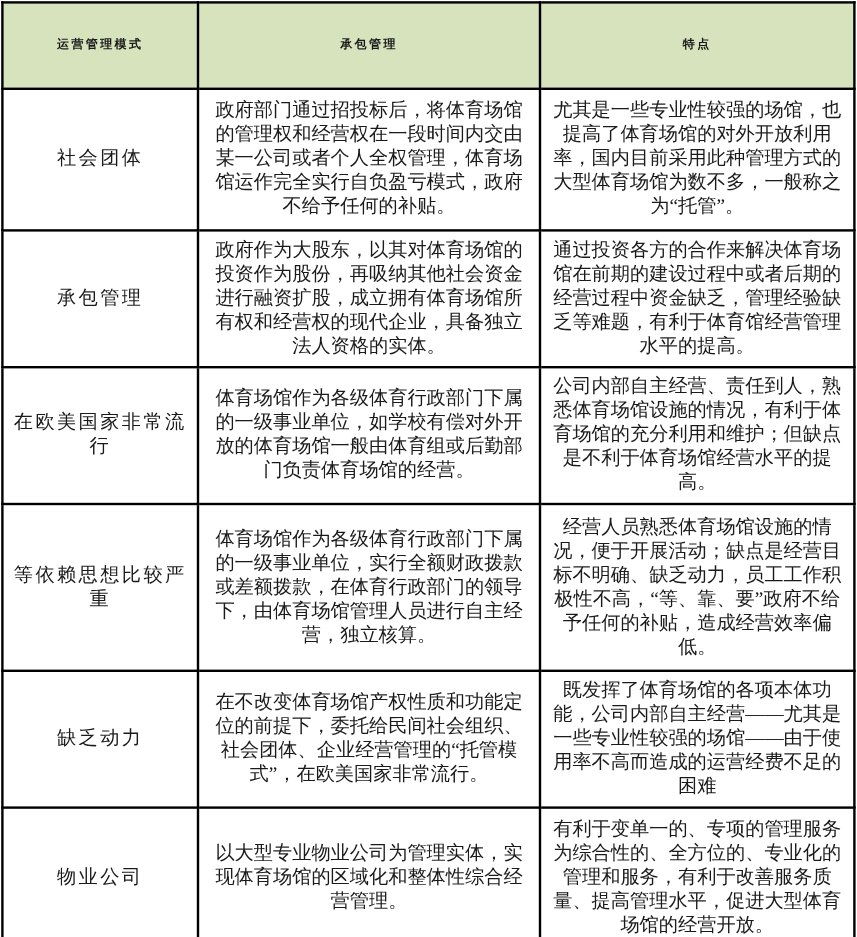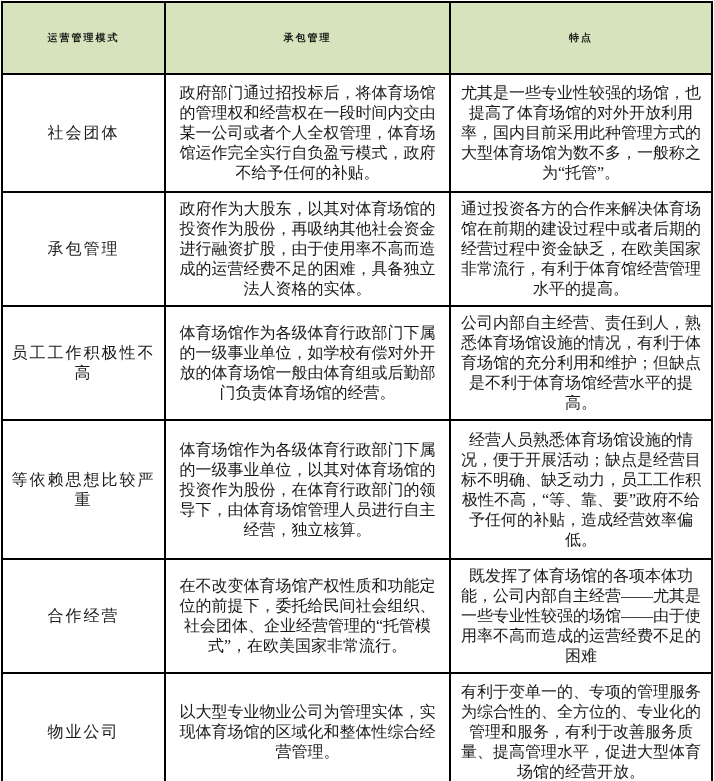"政府作为大股东，以其对体育场馆的投资作为股份，再吸纳其他社会资金进行融资扩股，由" td.col-intro { text: 由于使用率不高而造成的运营经费不足的困难 -> 成立拥有体育场馆所有权和经营权的现代企业 }
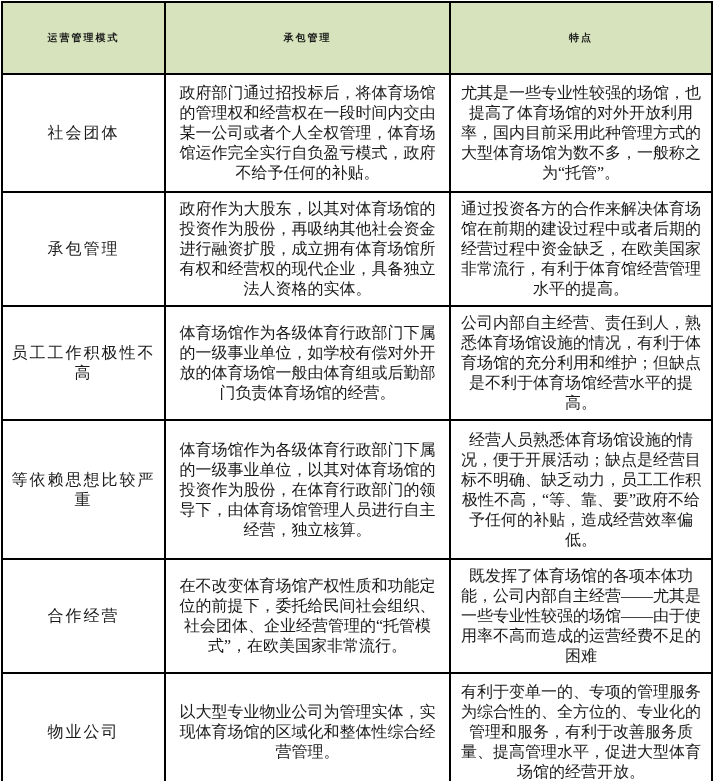"通过投资各方的合作来解决体育场馆在前期的建设过程中或者后期的经营过程中资金缺乏，" td.col-features { text: 在欧美国家非常流行 -> 管理经验缺乏等难题 }
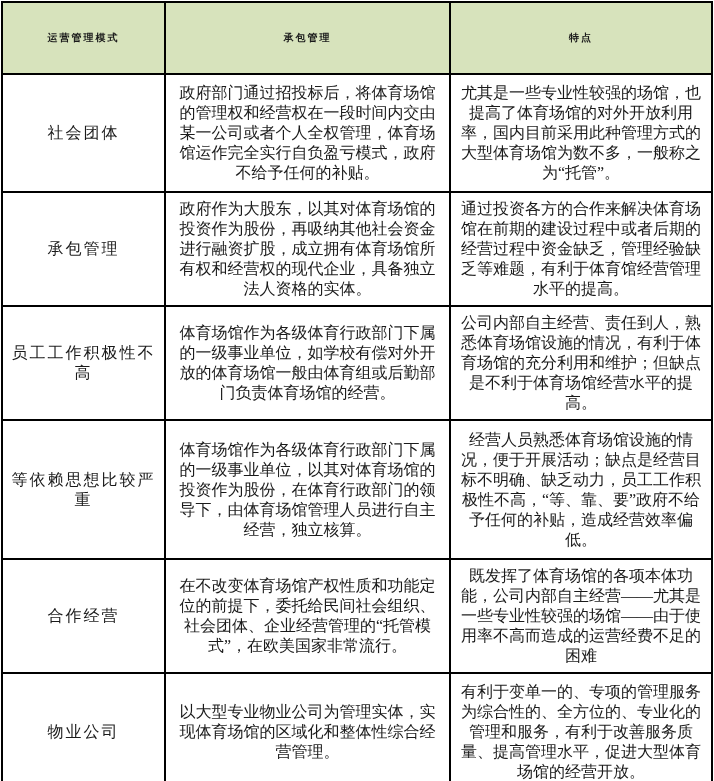"员工工作积极性不高" td.col-mode { text: 员工工作积极性不高 -> 在欧美国家非常流行 }
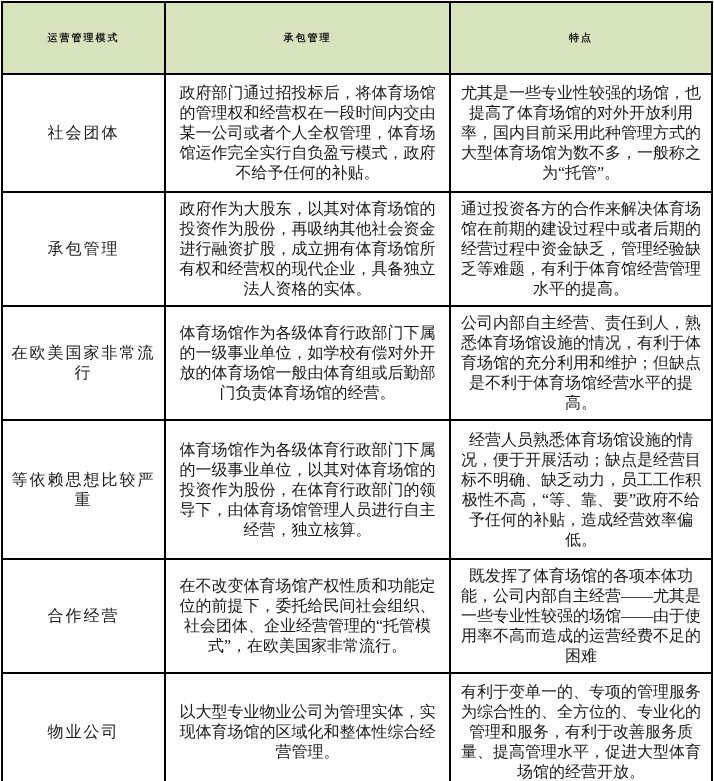"体育场馆作为各级体育行政部门下属的一级事业单位，以其对体育场馆的投资作为股份，在" td.col-intro { text: 以其对体育场馆的投资作为股份 -> 实行全额财政拨款或差额拨款 }
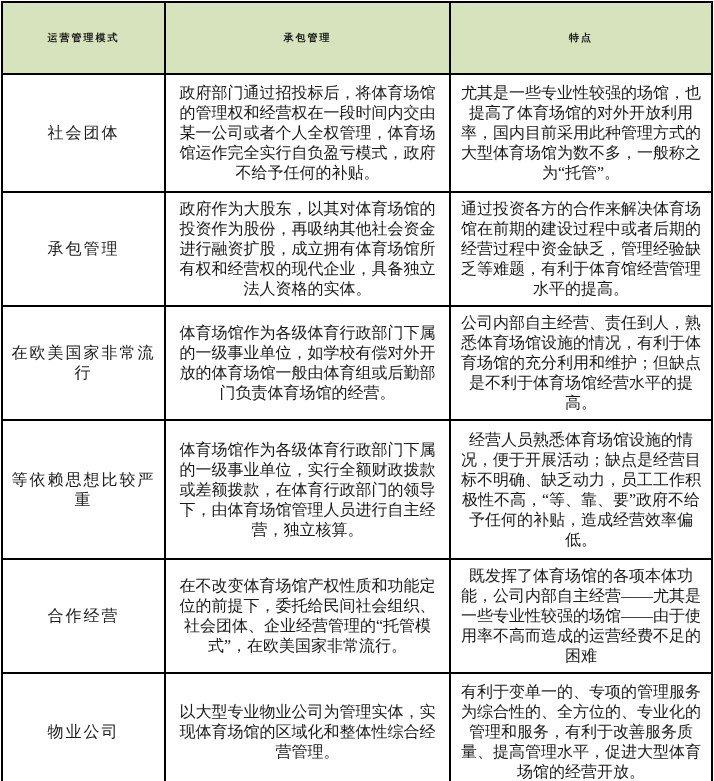"合作经营" td.col-mode { text: 合作经营 -> 缺乏动力 }
